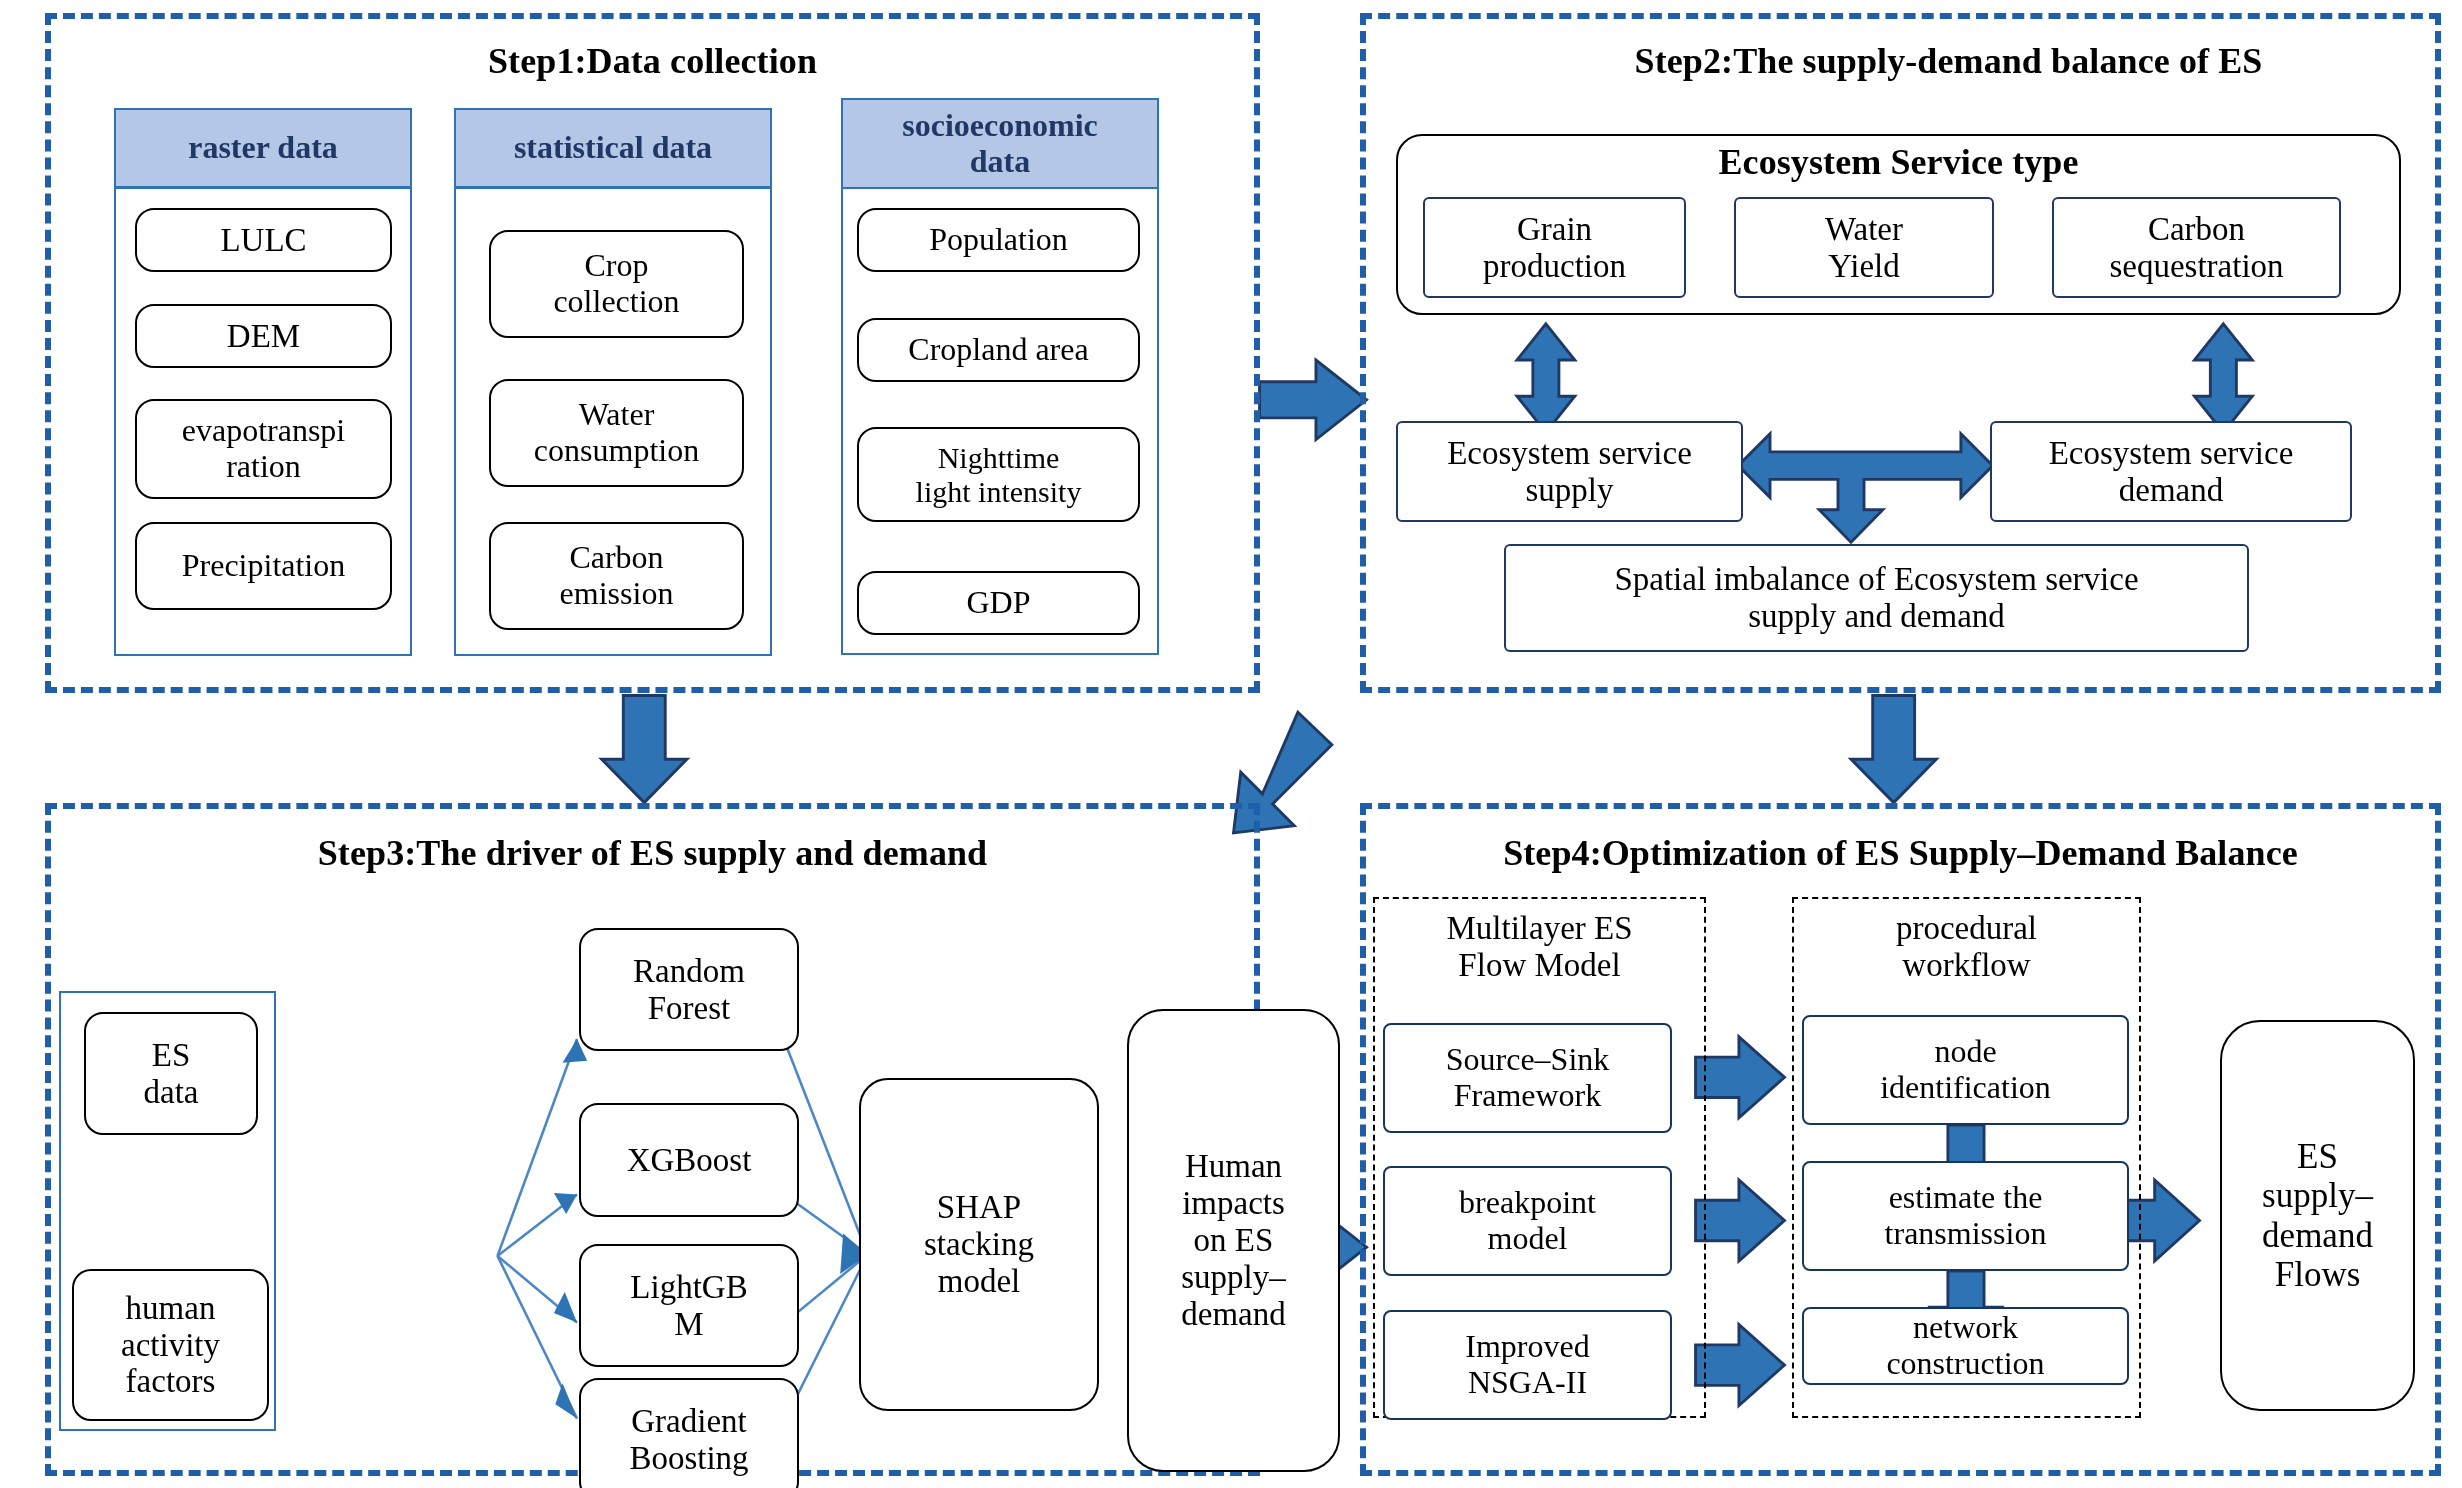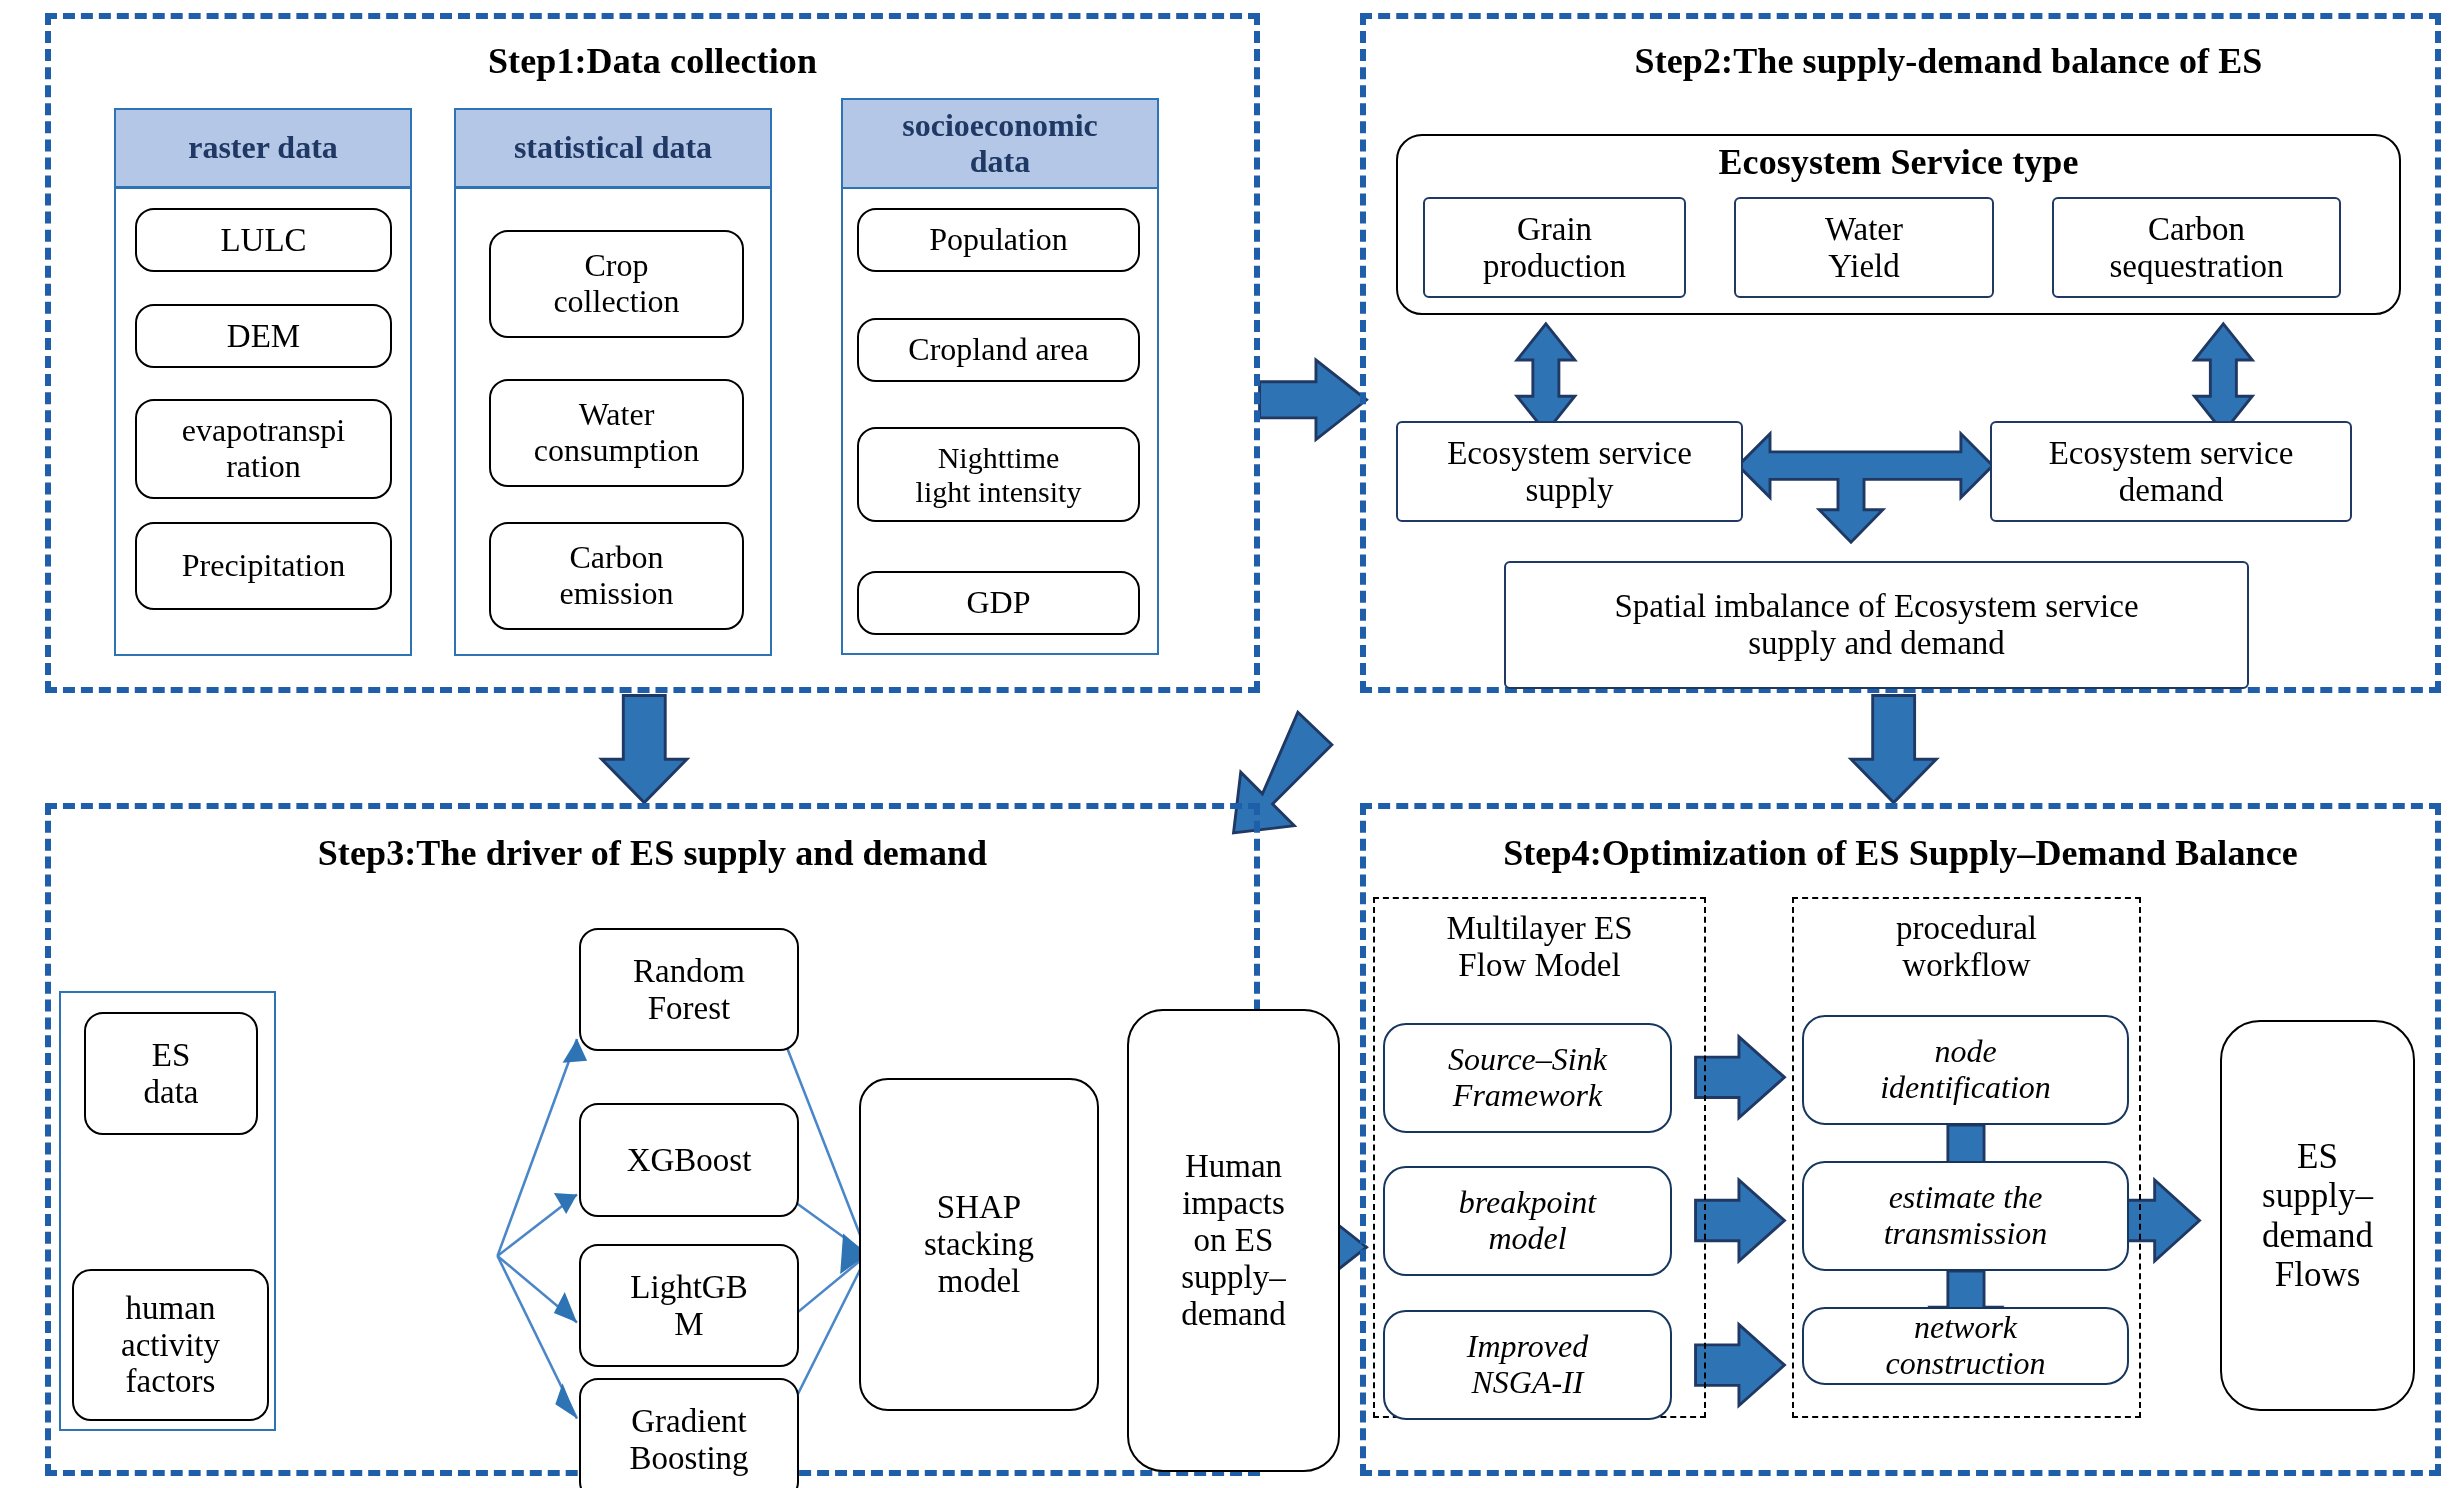"Spatial imbalance of Ecosystem service" div.box { height: 128px -> 108px; top: 561px -> 544px }
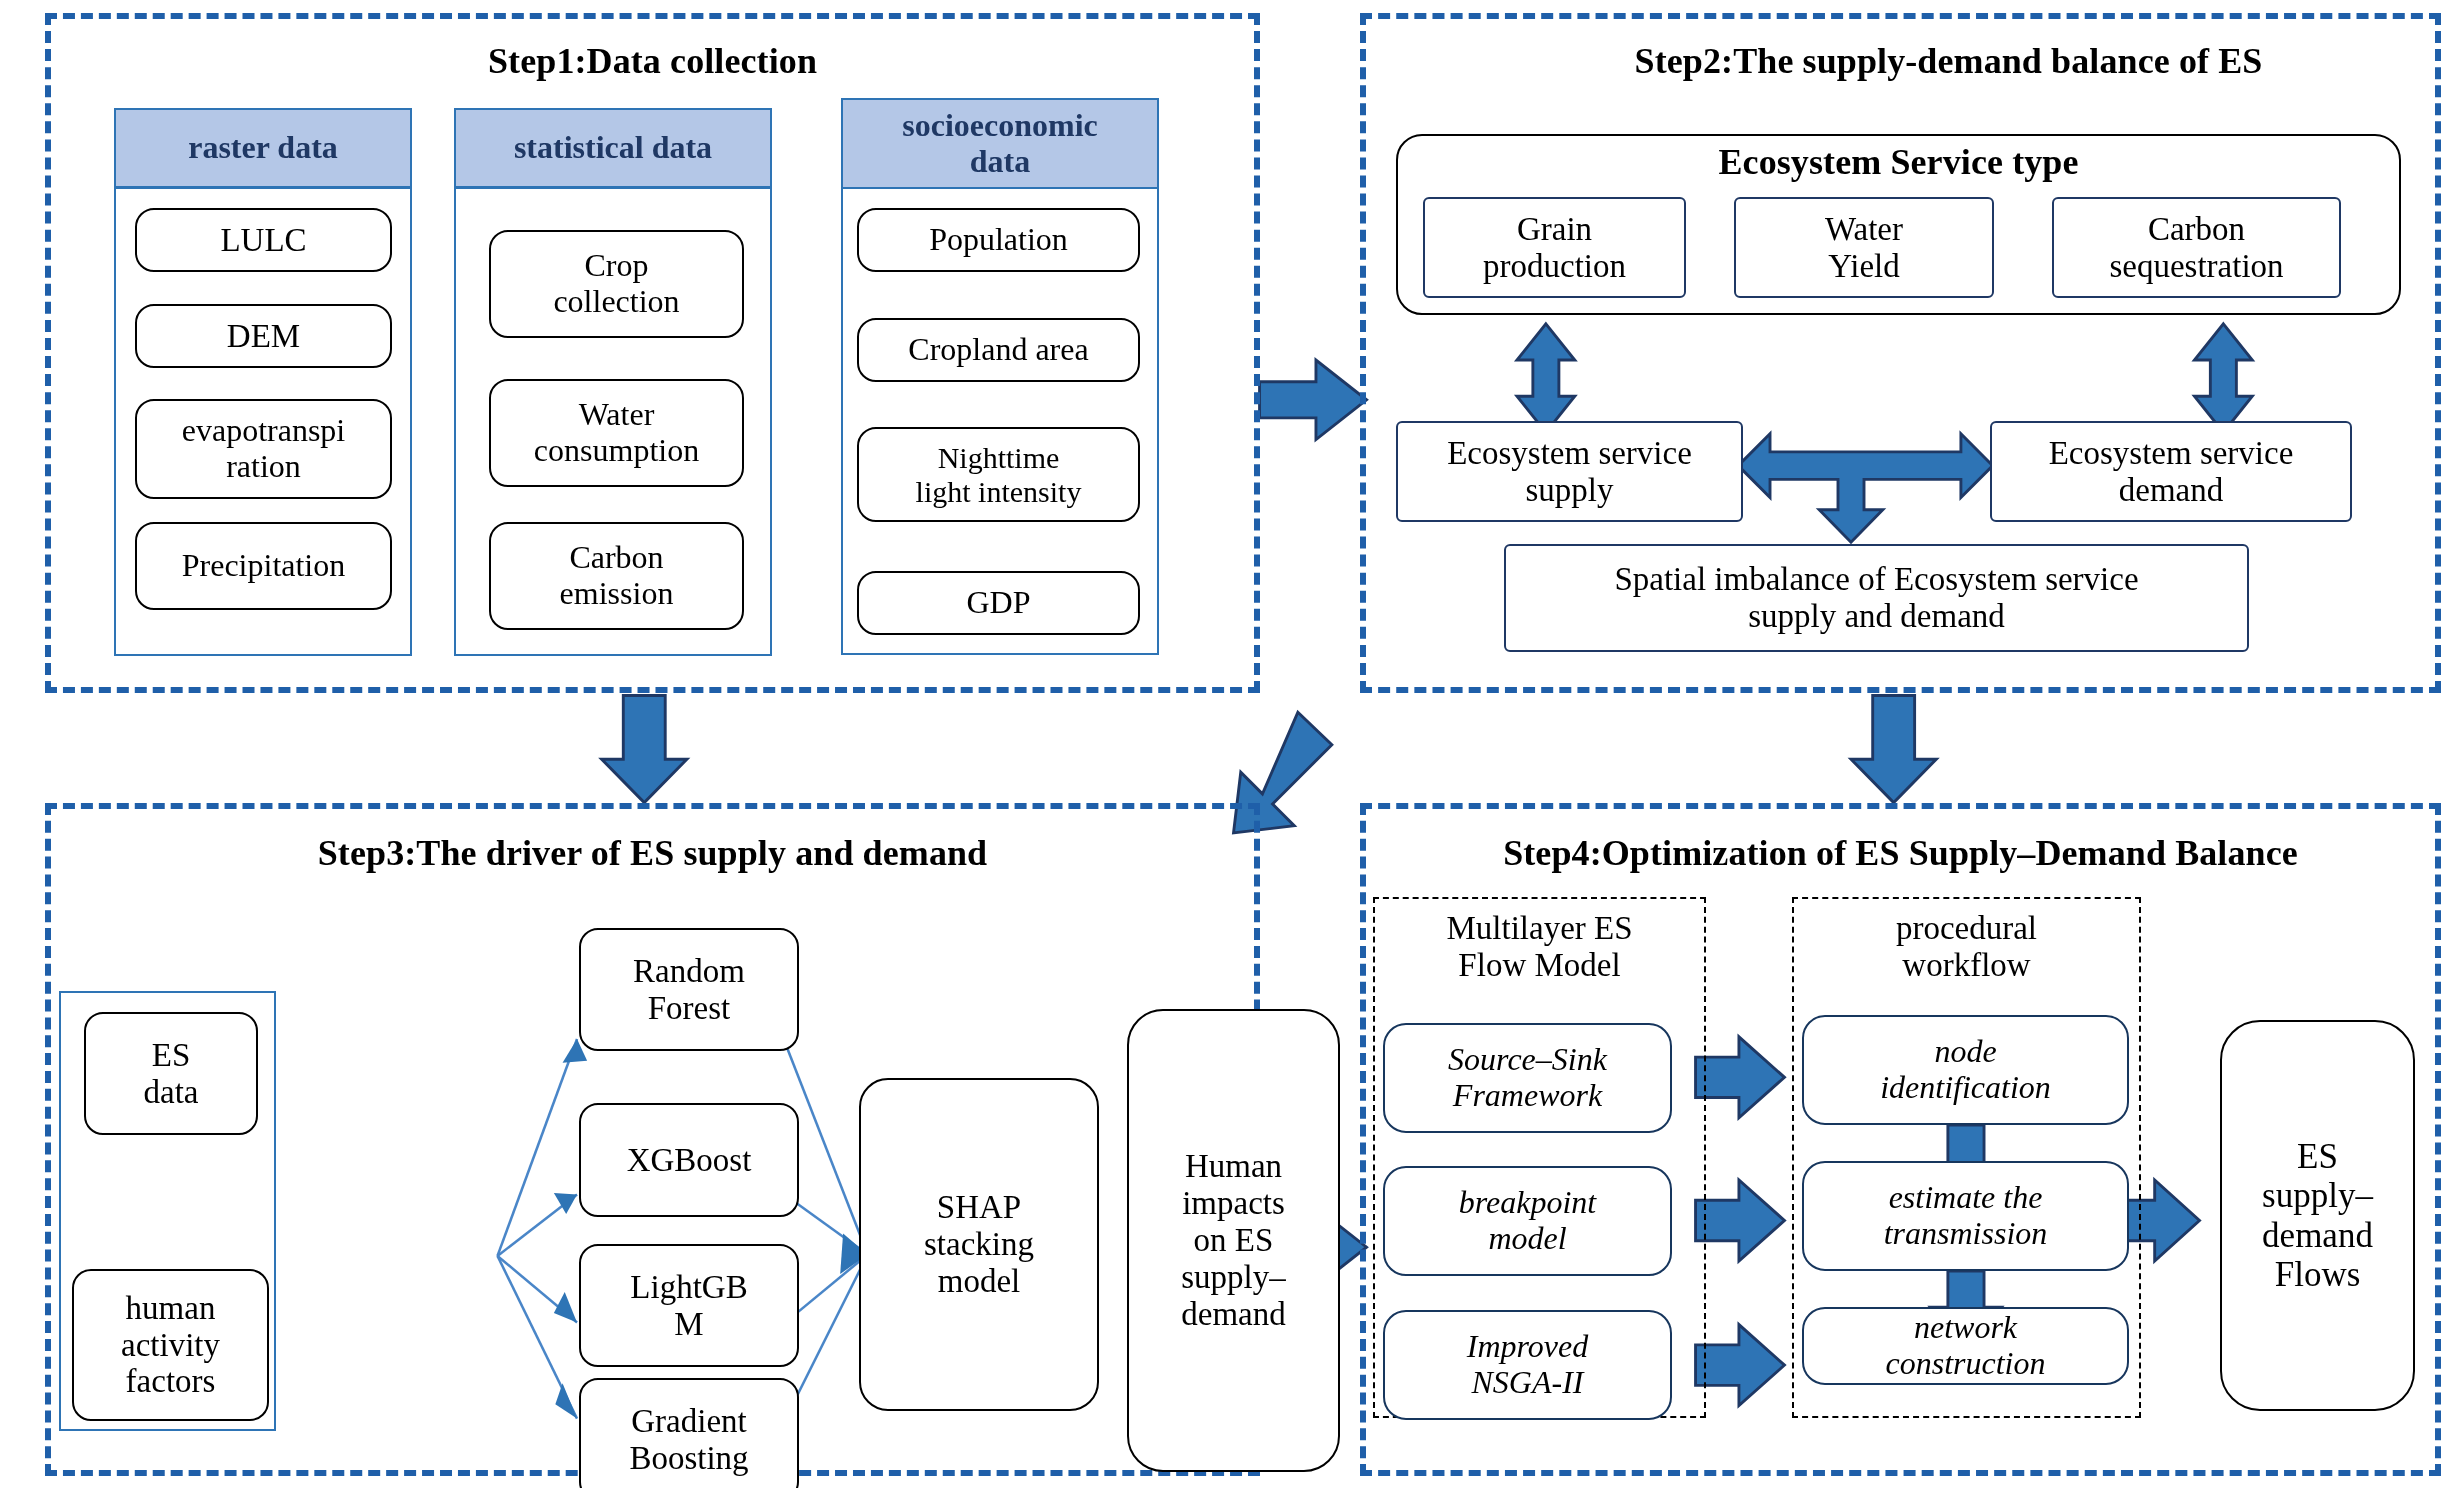"Source–Sink" .rb-thin { border-radius: 23px -> 8px; font-style: italic -> none }
